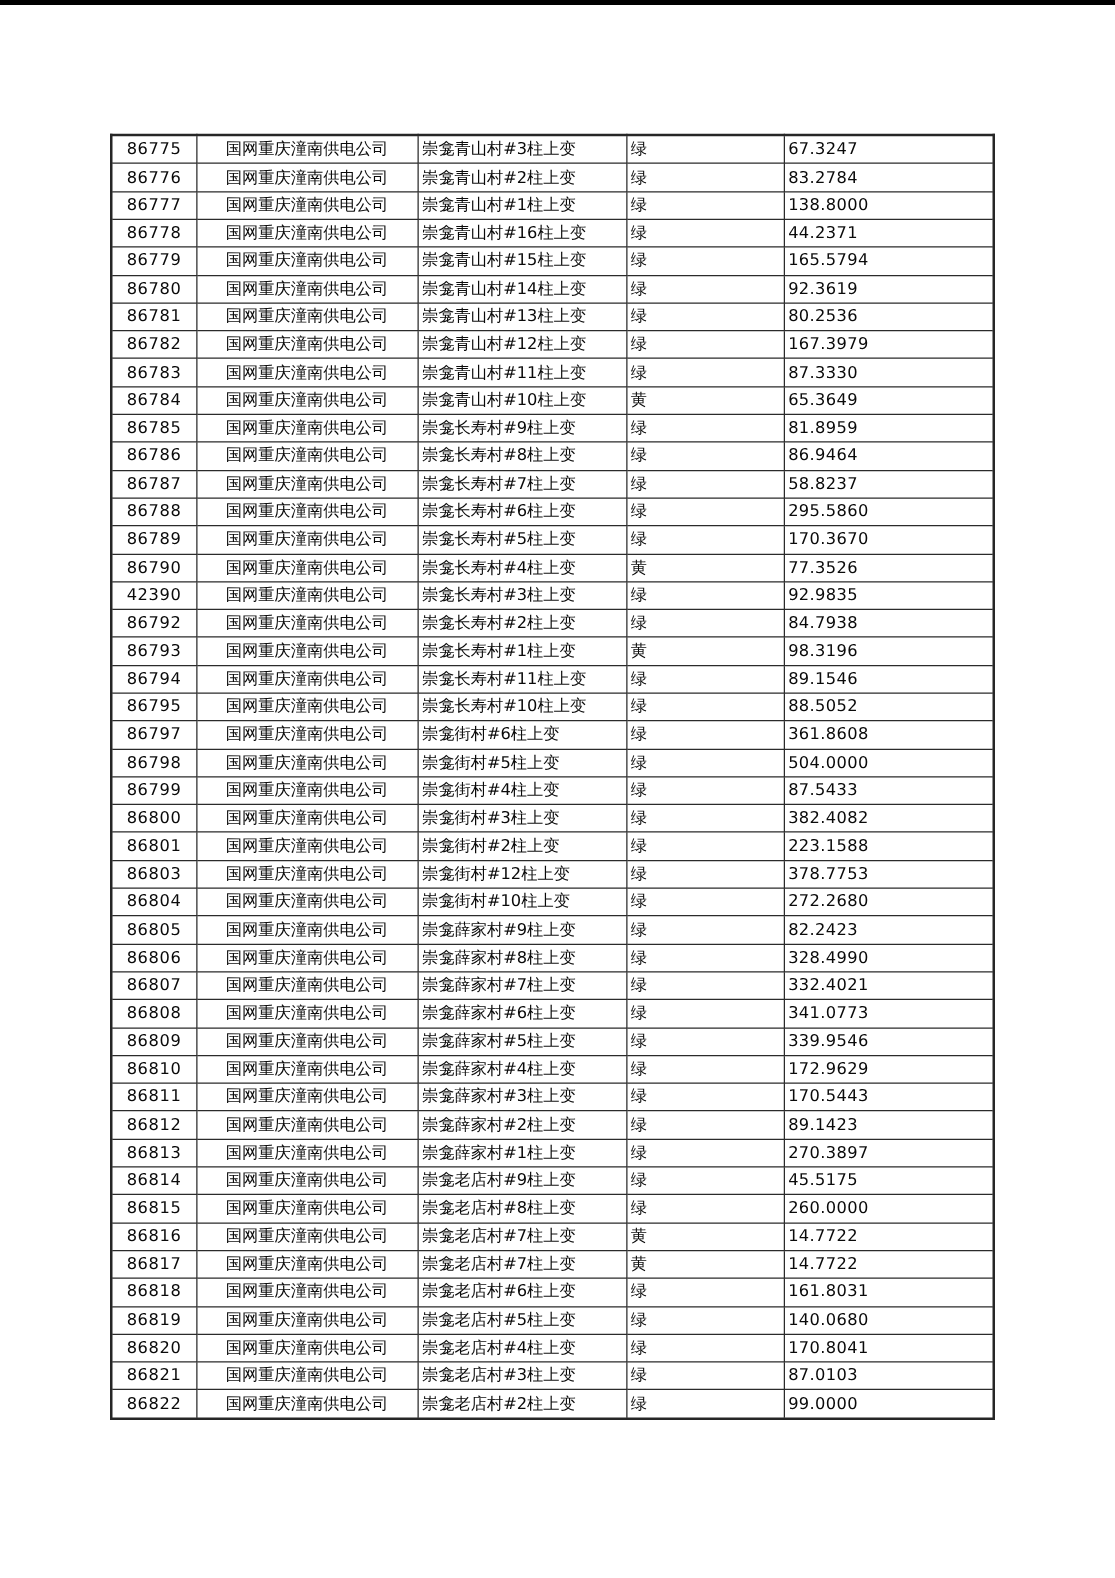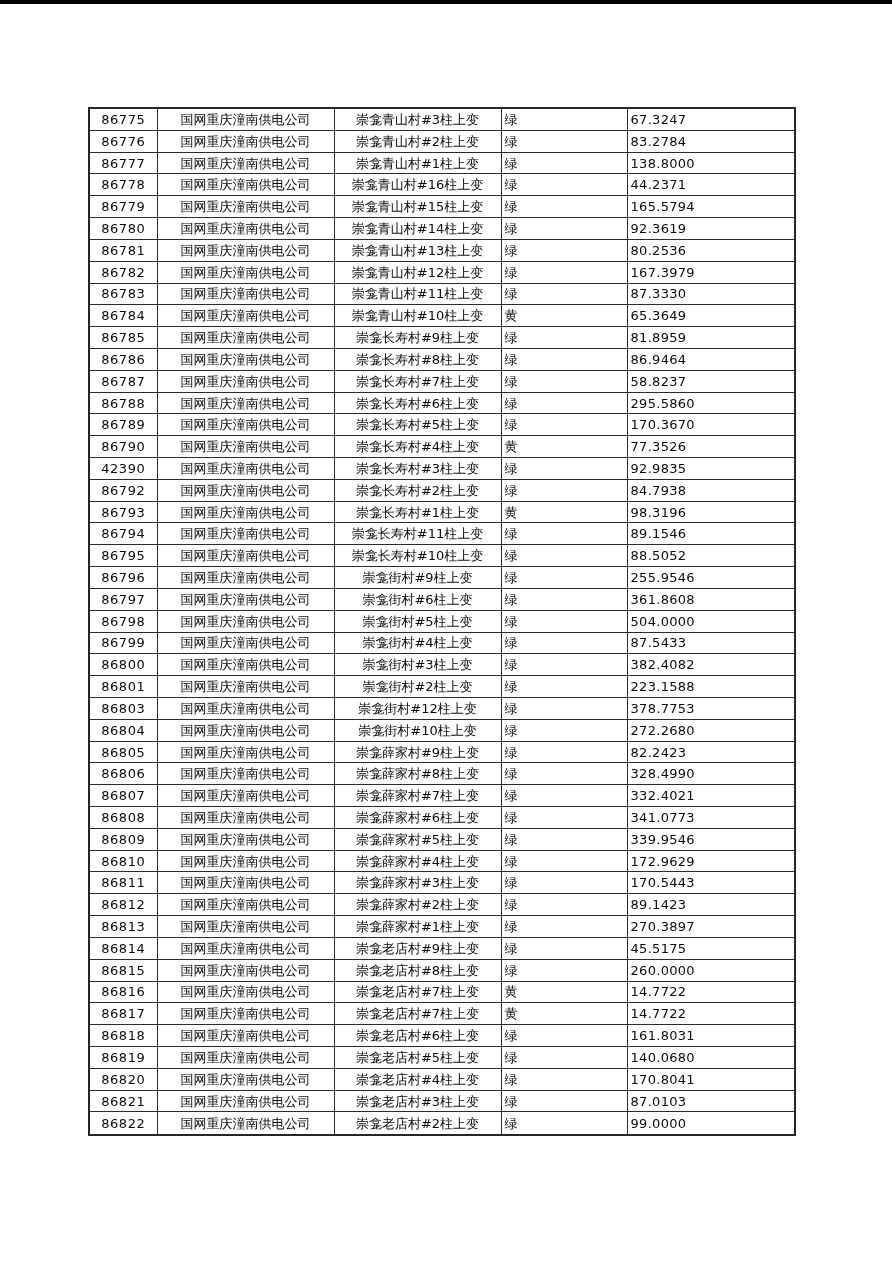"崇龛青山村#3柱上变" .data-table td.c-name { text-align: center -> left }
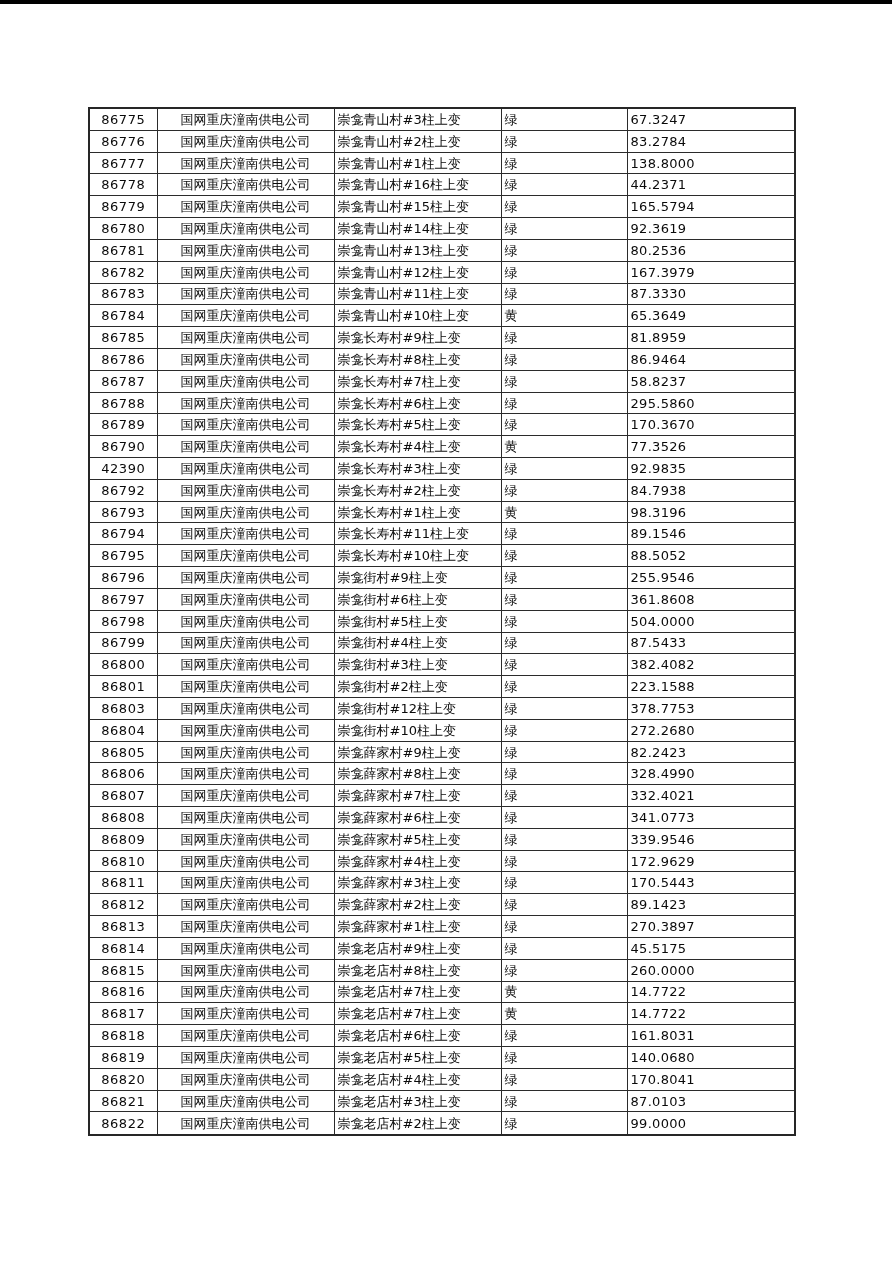"86796" tr { html: <tr> <td>86796</td> <td>国网重庆潼南供电公司</td> <td>崇龛街村#9柱上变</td> <td>绿</td> <td>255.9546</td> </tr> -> none }
